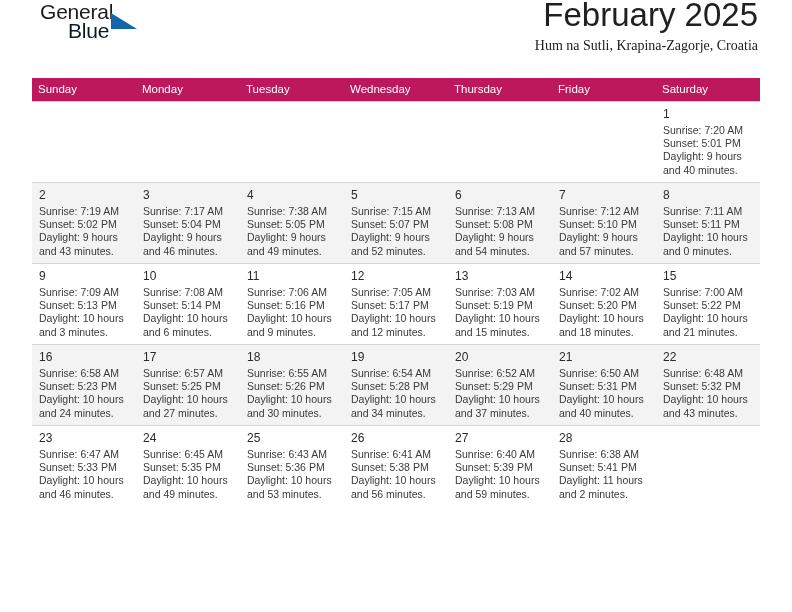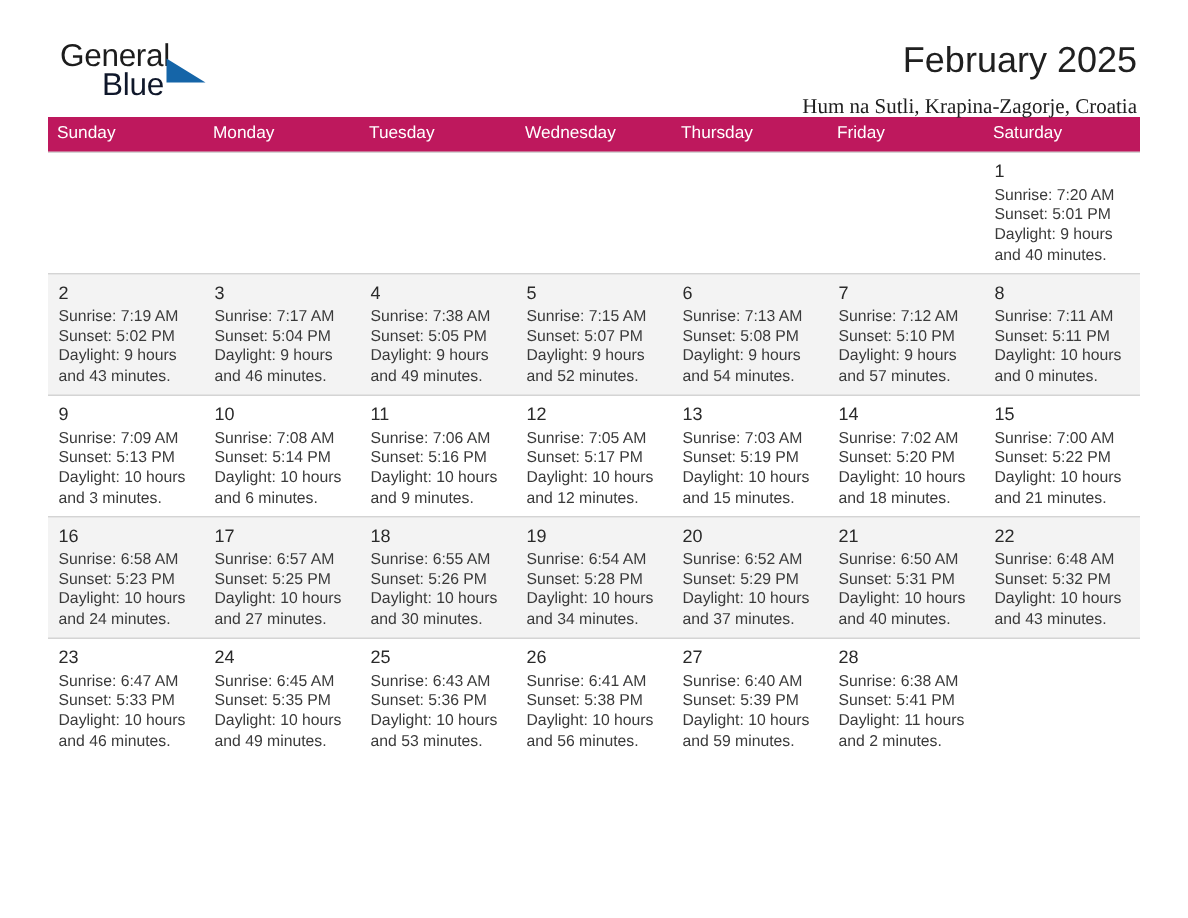"General" .header { padding-top: 26px -> none }
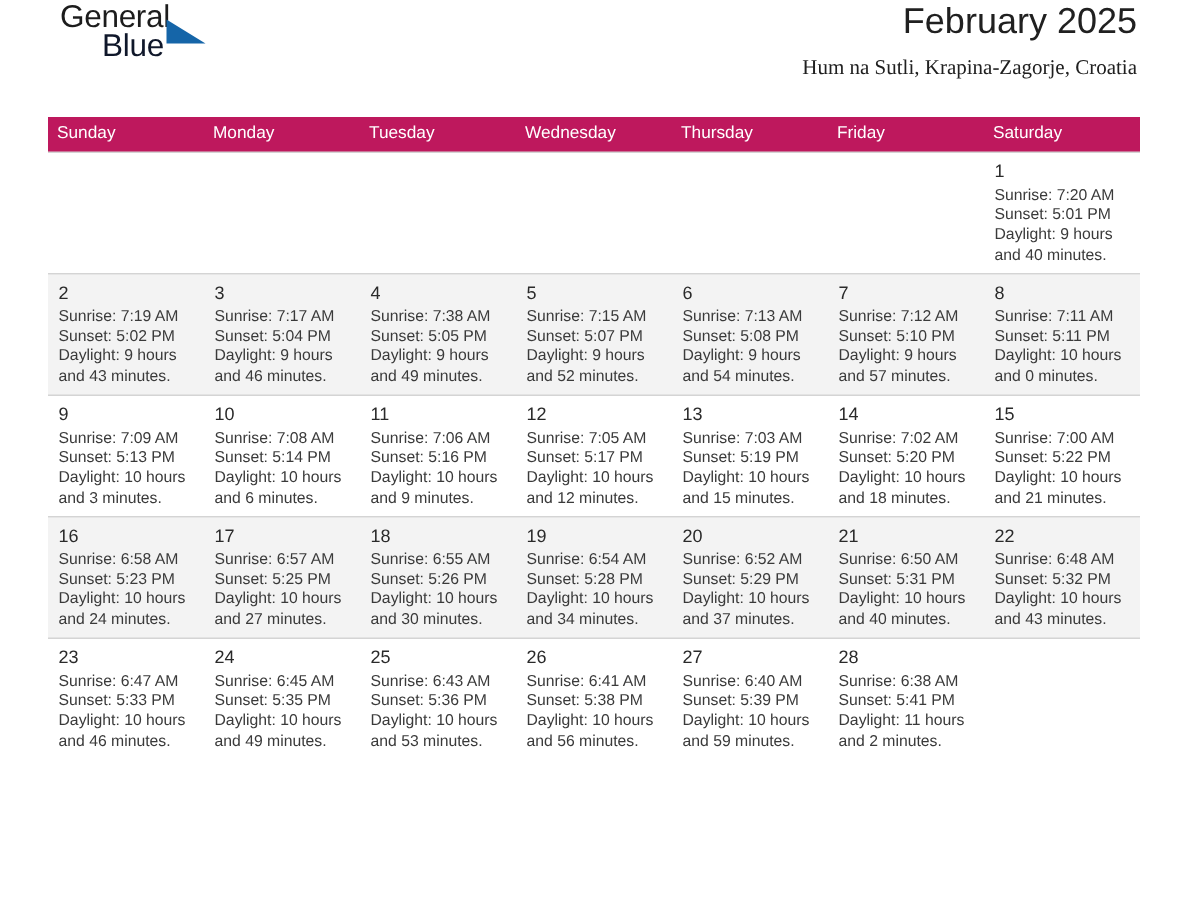"February 2025" .cal-title { font-size: 24px -> 33px }
